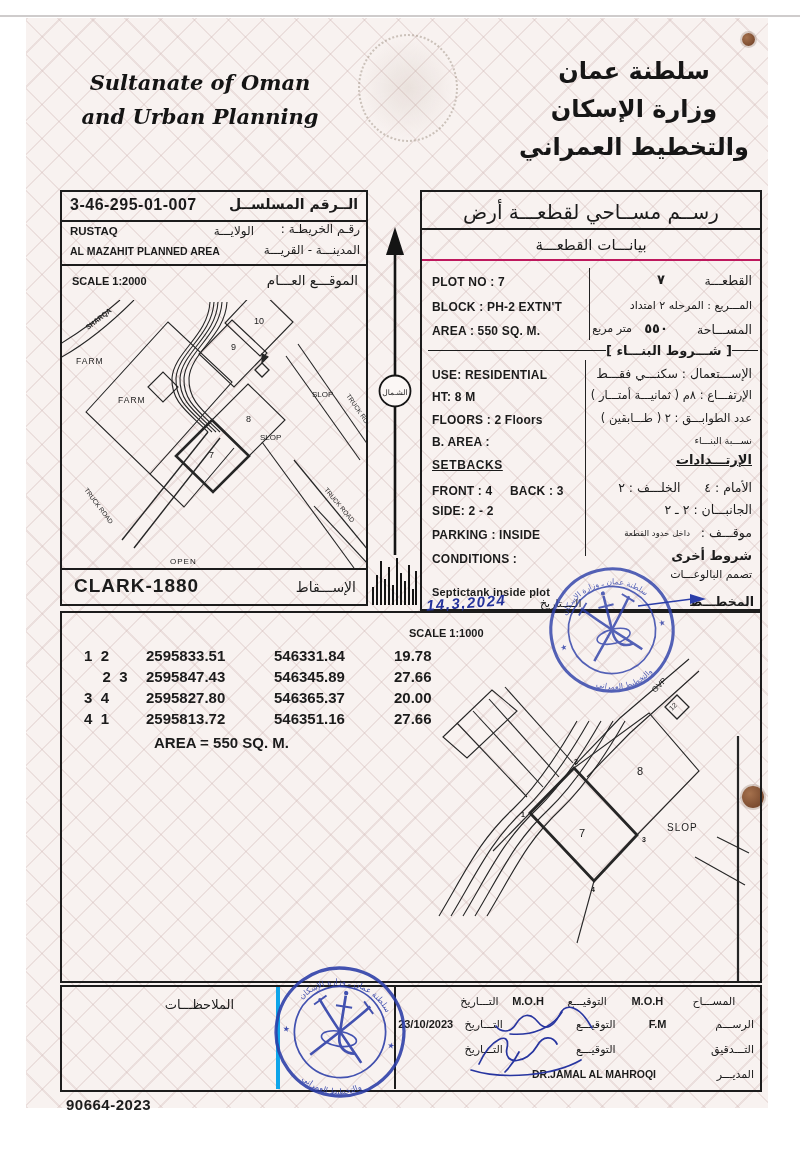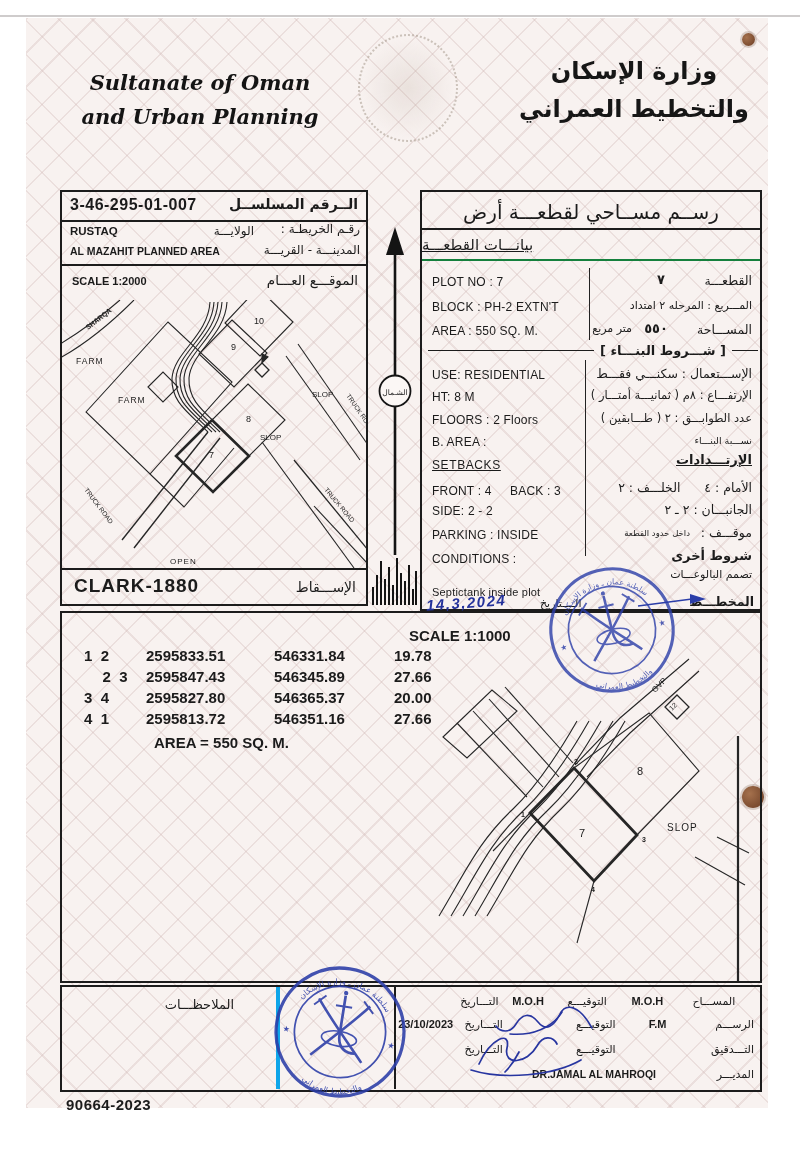"سلطنة عمان" div { html: none -> <div>سلطنة عمان</div> }
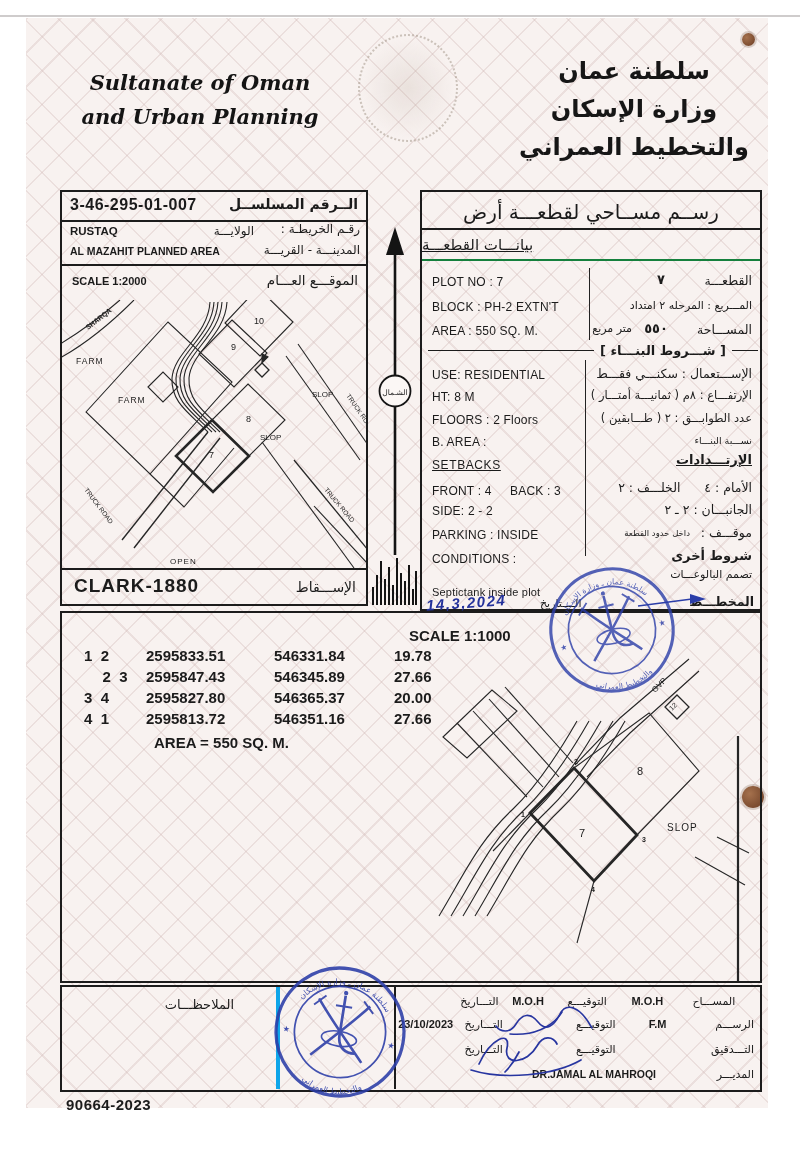"بيانـــات القطعـــة" div.cellrow { border-bottom: 2px solid #15803d -> 2px solid #be185d; text-align: left -> center; text-decoration: underline -> none }
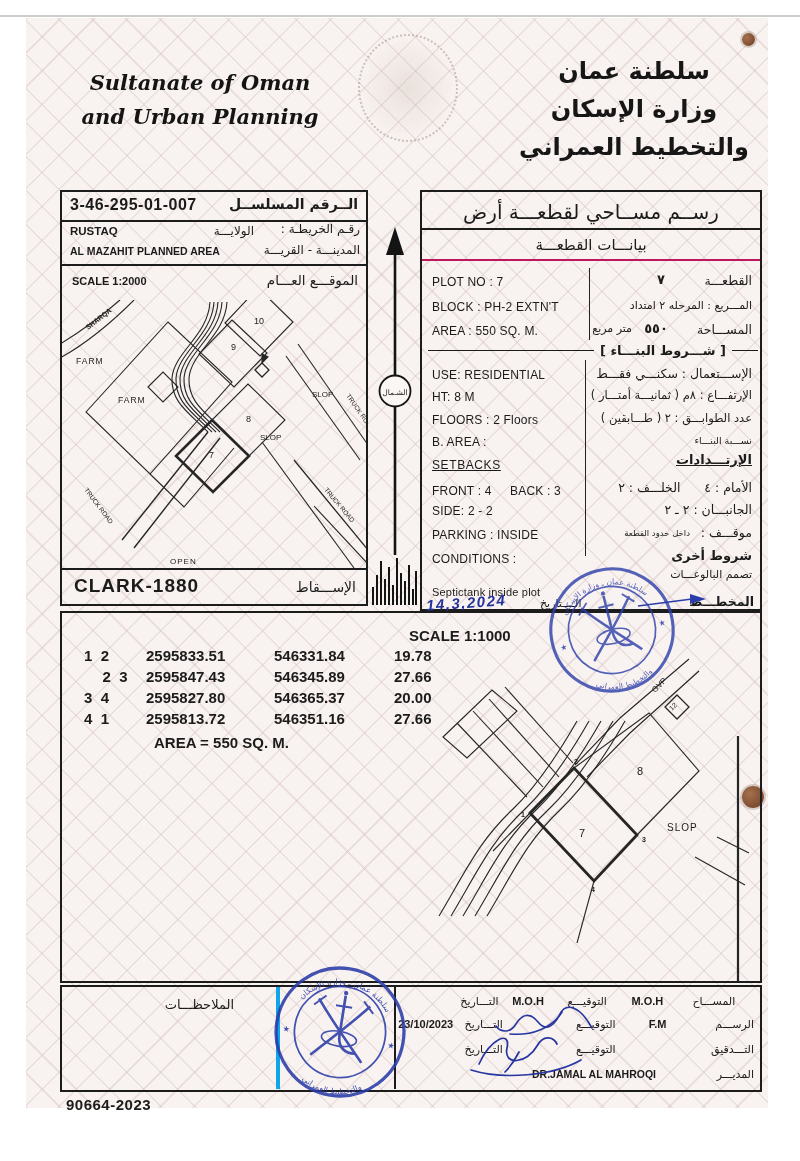"PLOT NO : 7" .enlab { font-weight: normal -> bold }
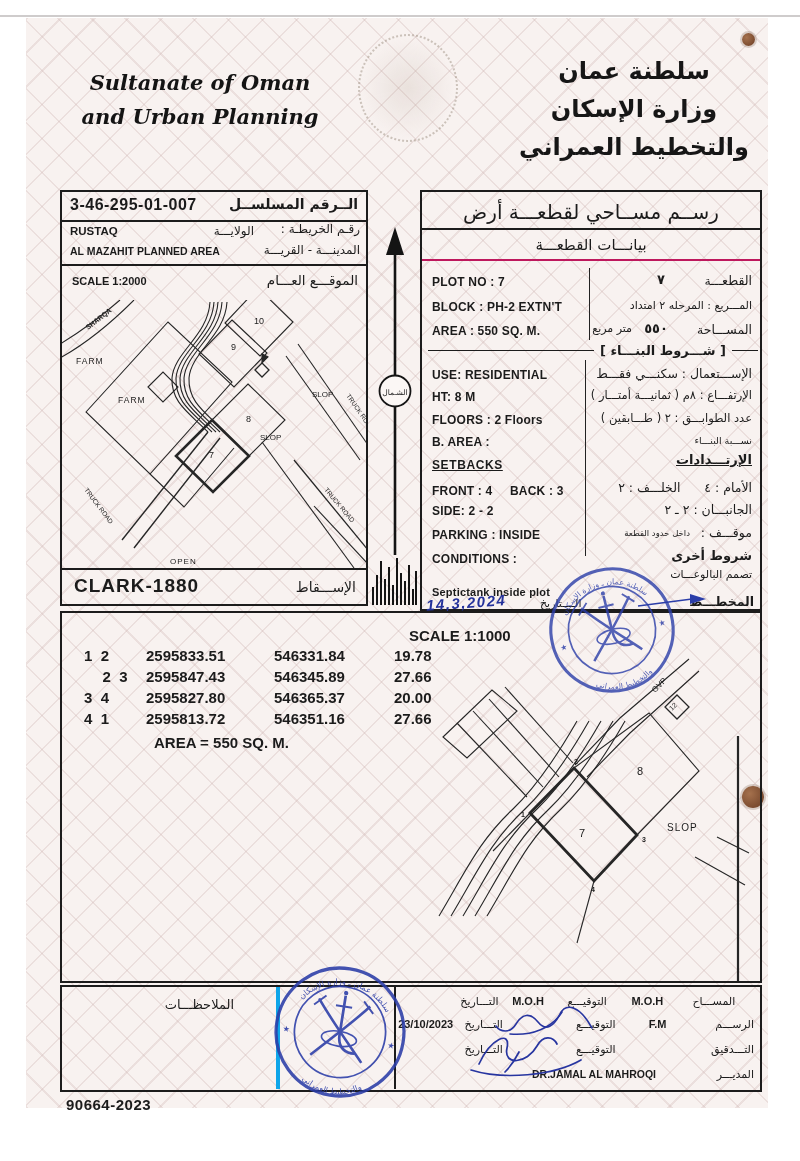"[ شـــروط البنـــاء ]" div.abs { gap: 6px -> none }
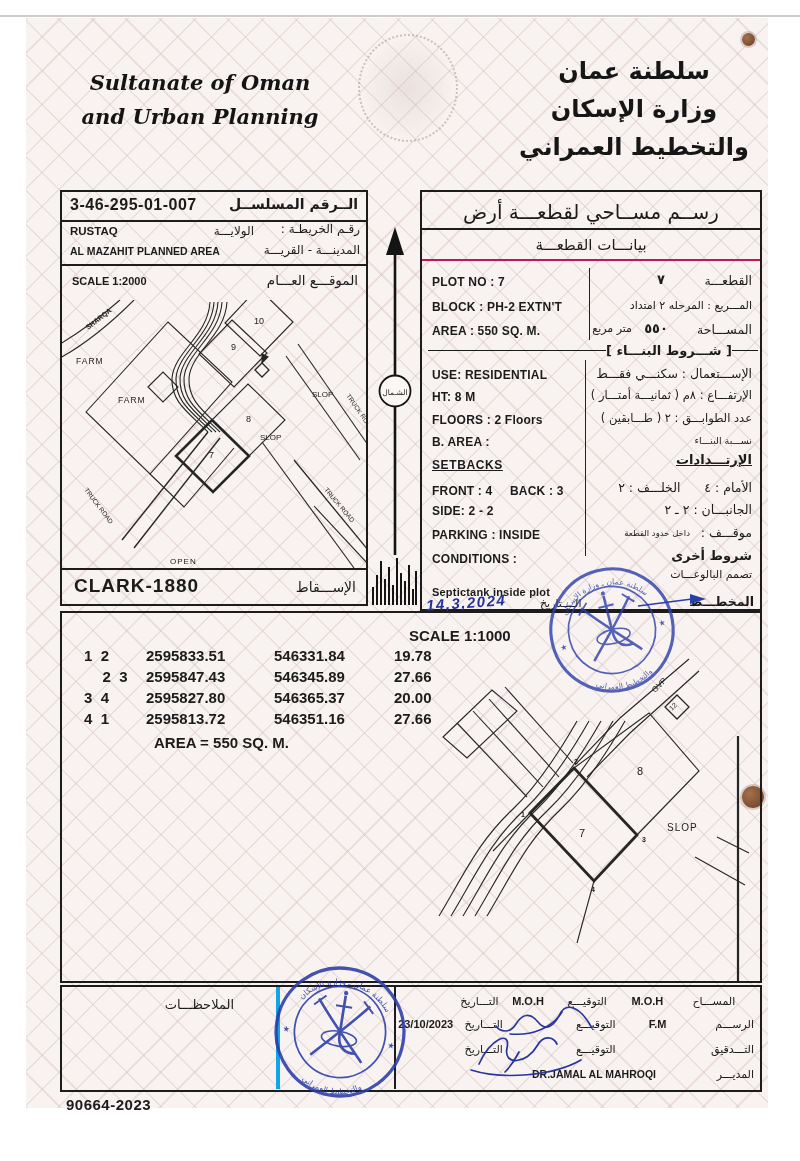"SCALE 1:1000" span.abs { font-size: 15px -> 11px }
